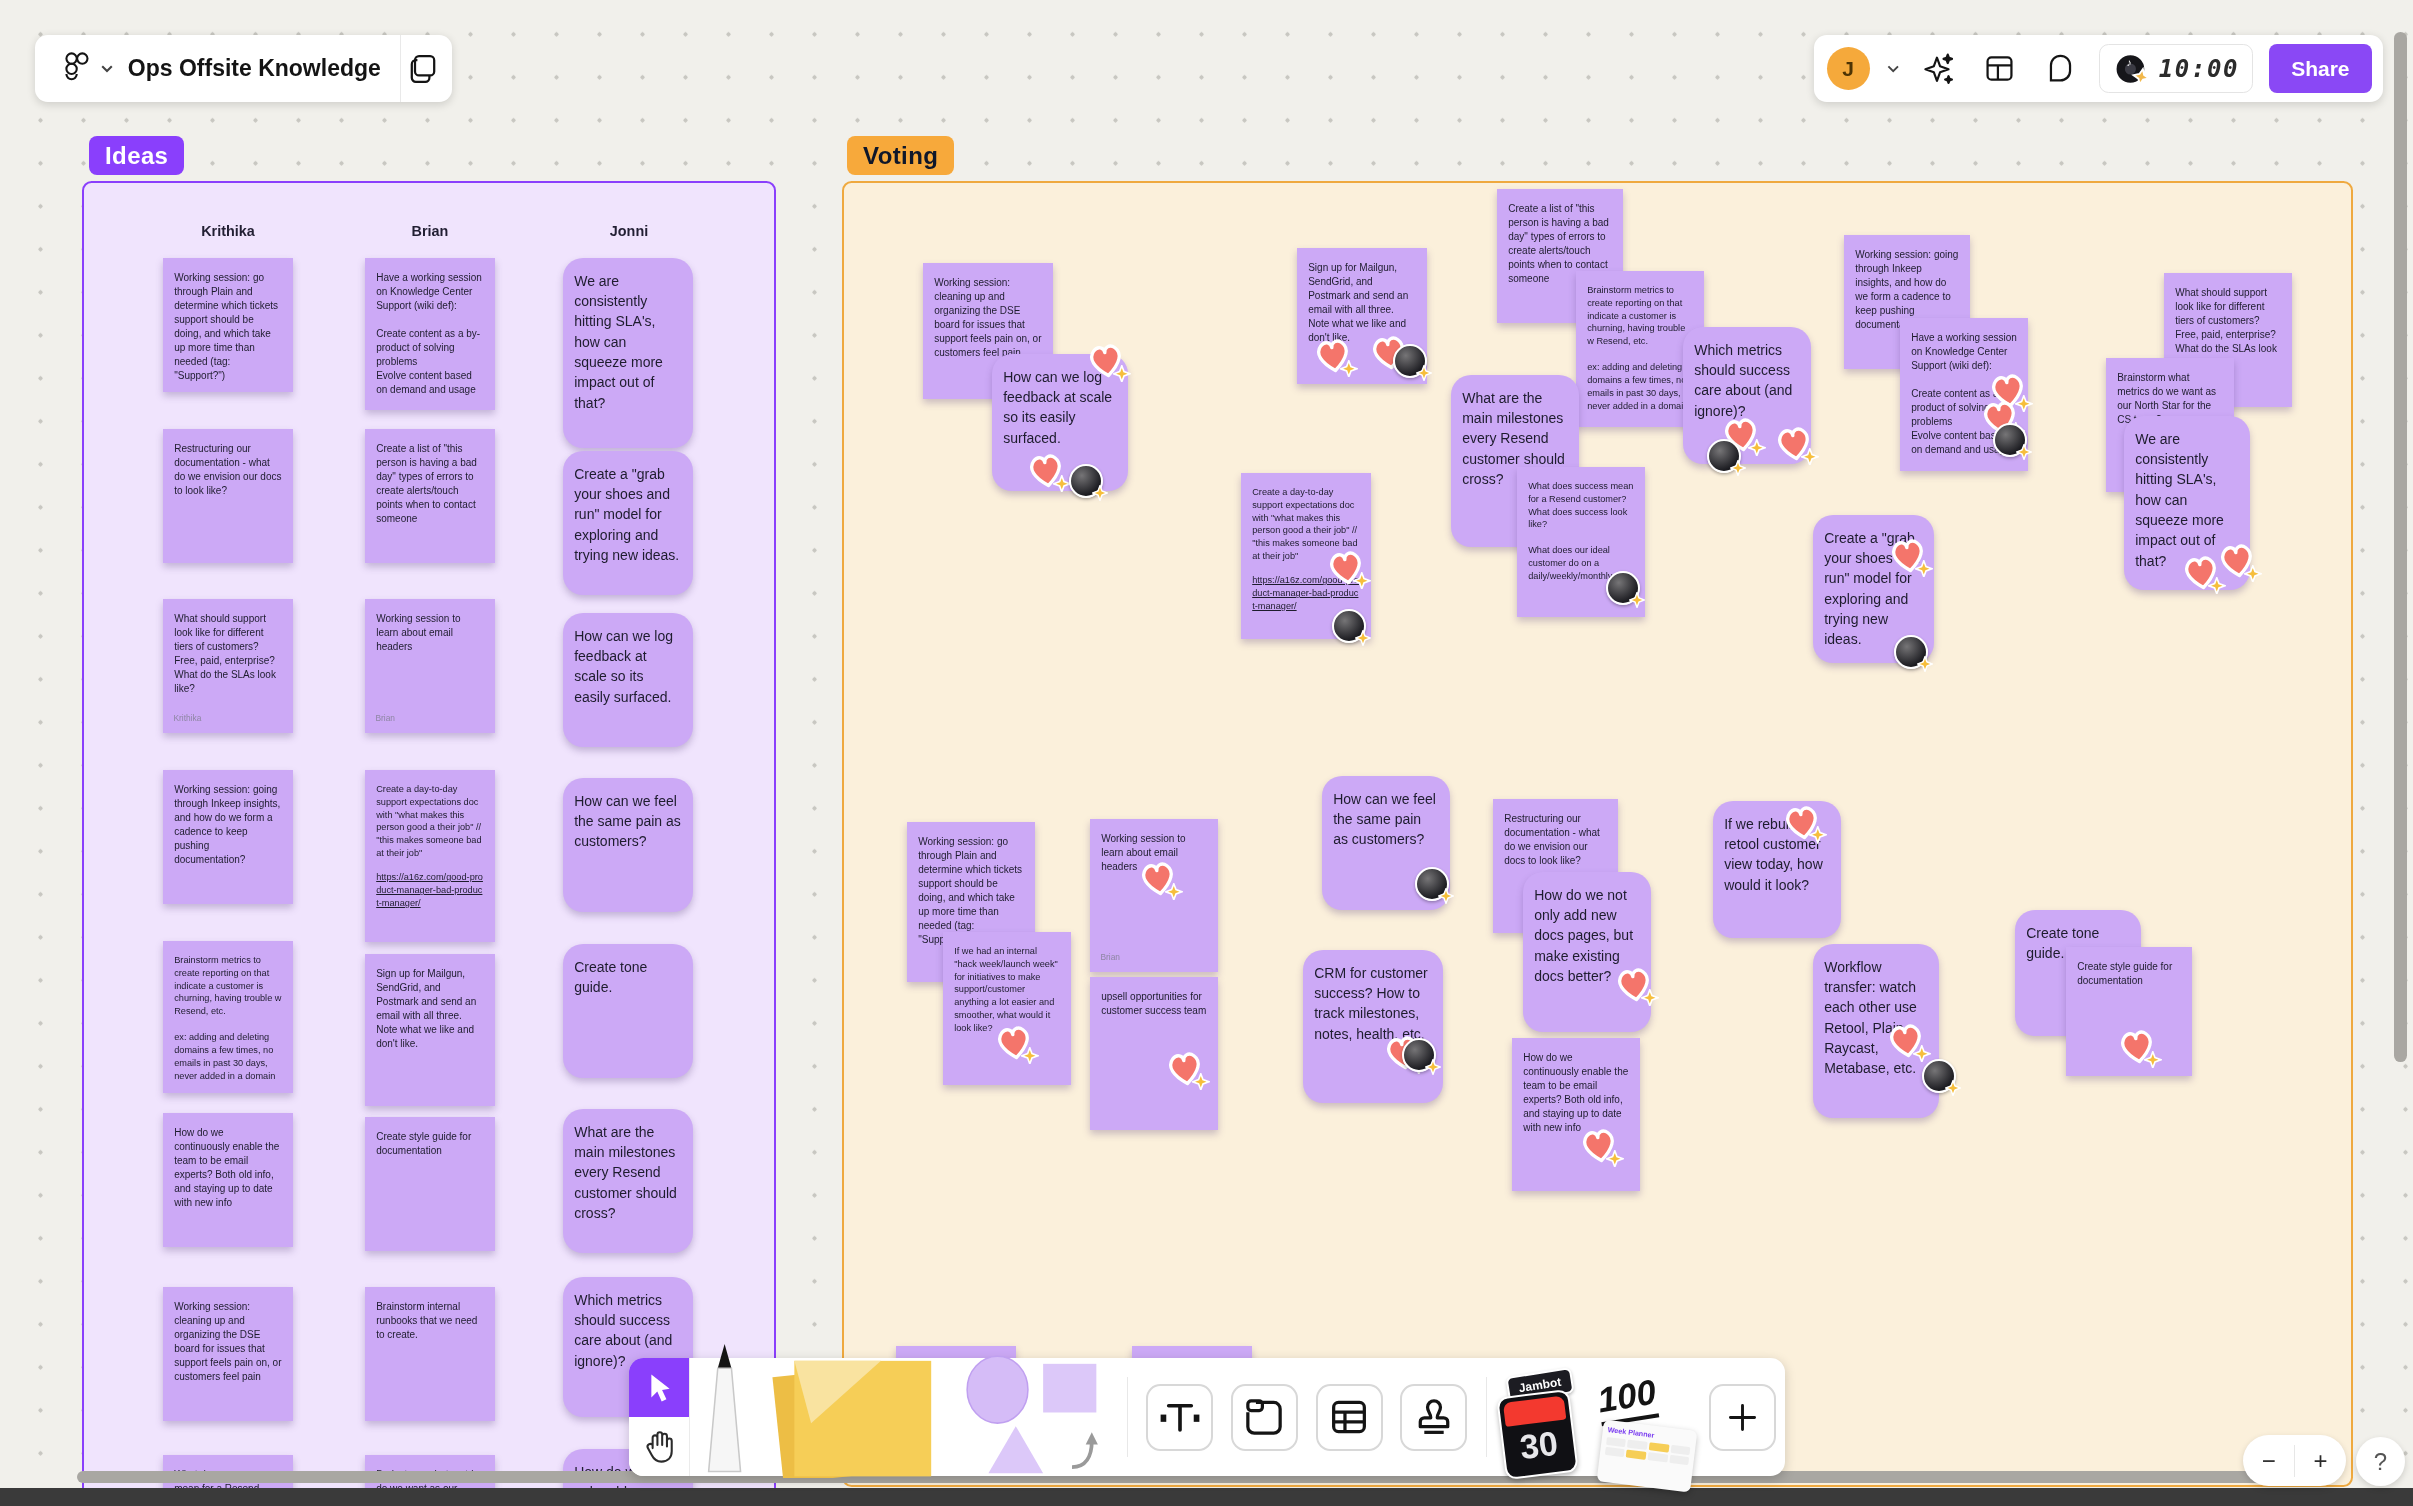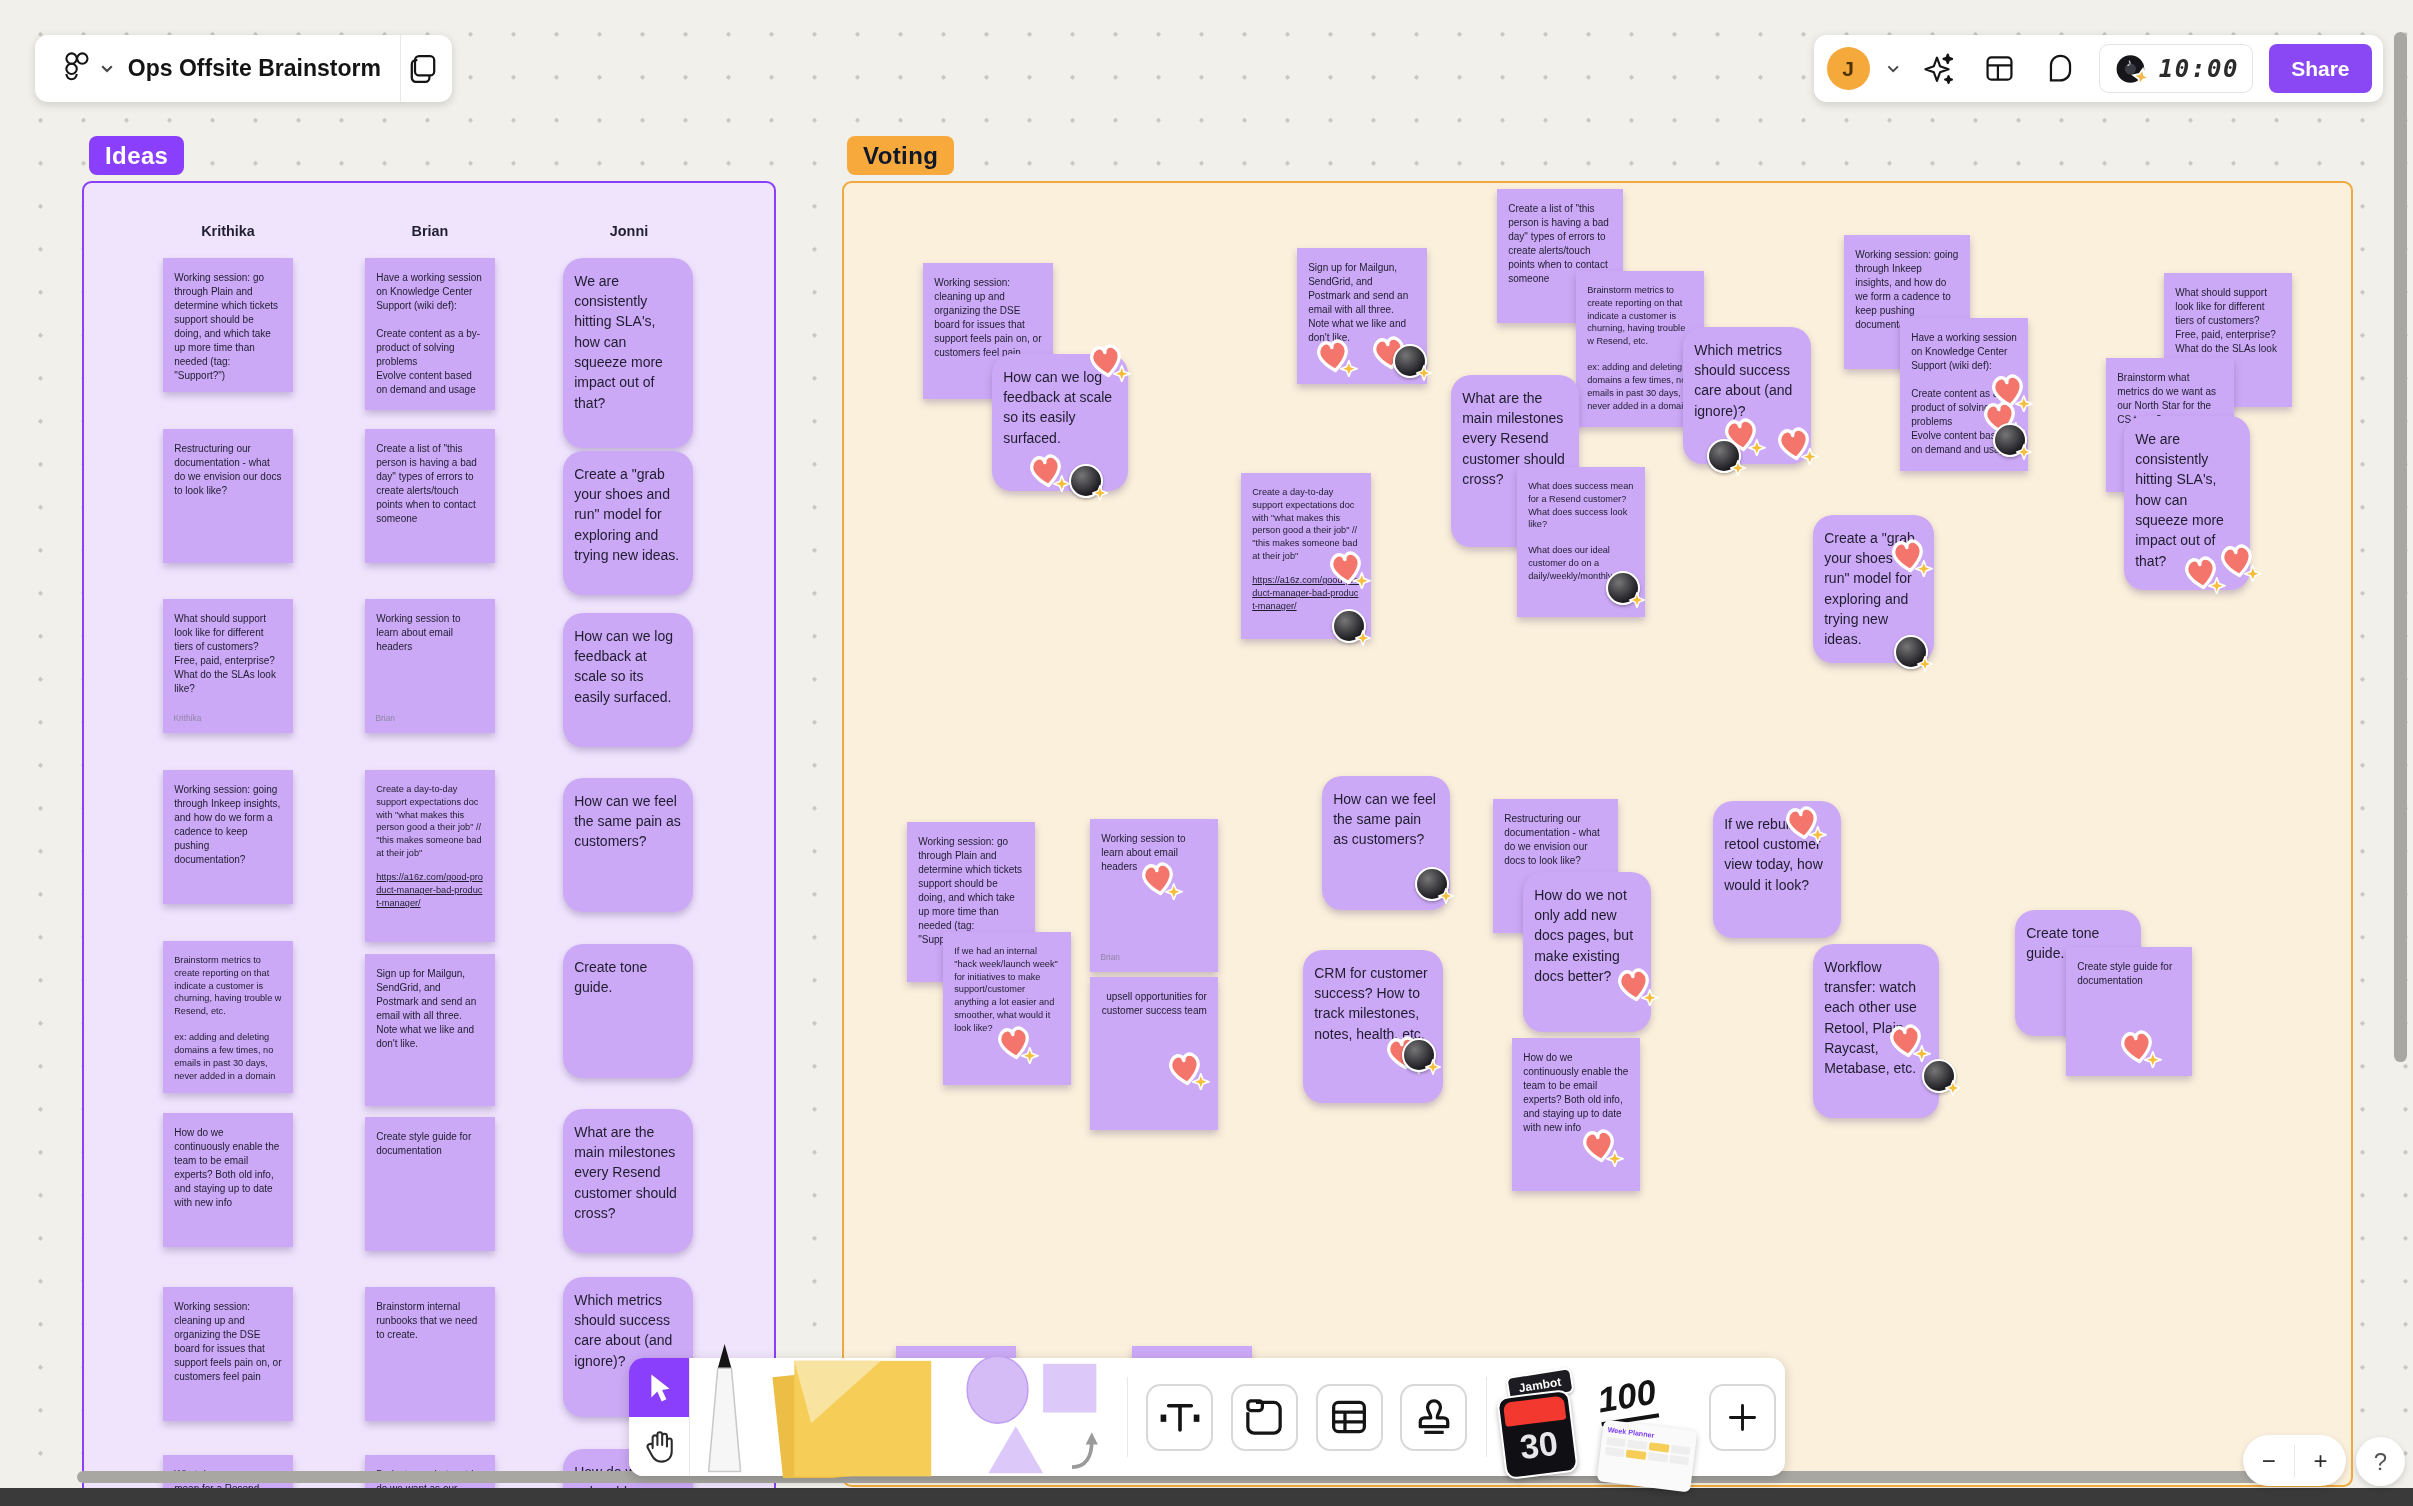"Ops Offsite Brainstorm" span { text: Brainstorm -> Knowledge }
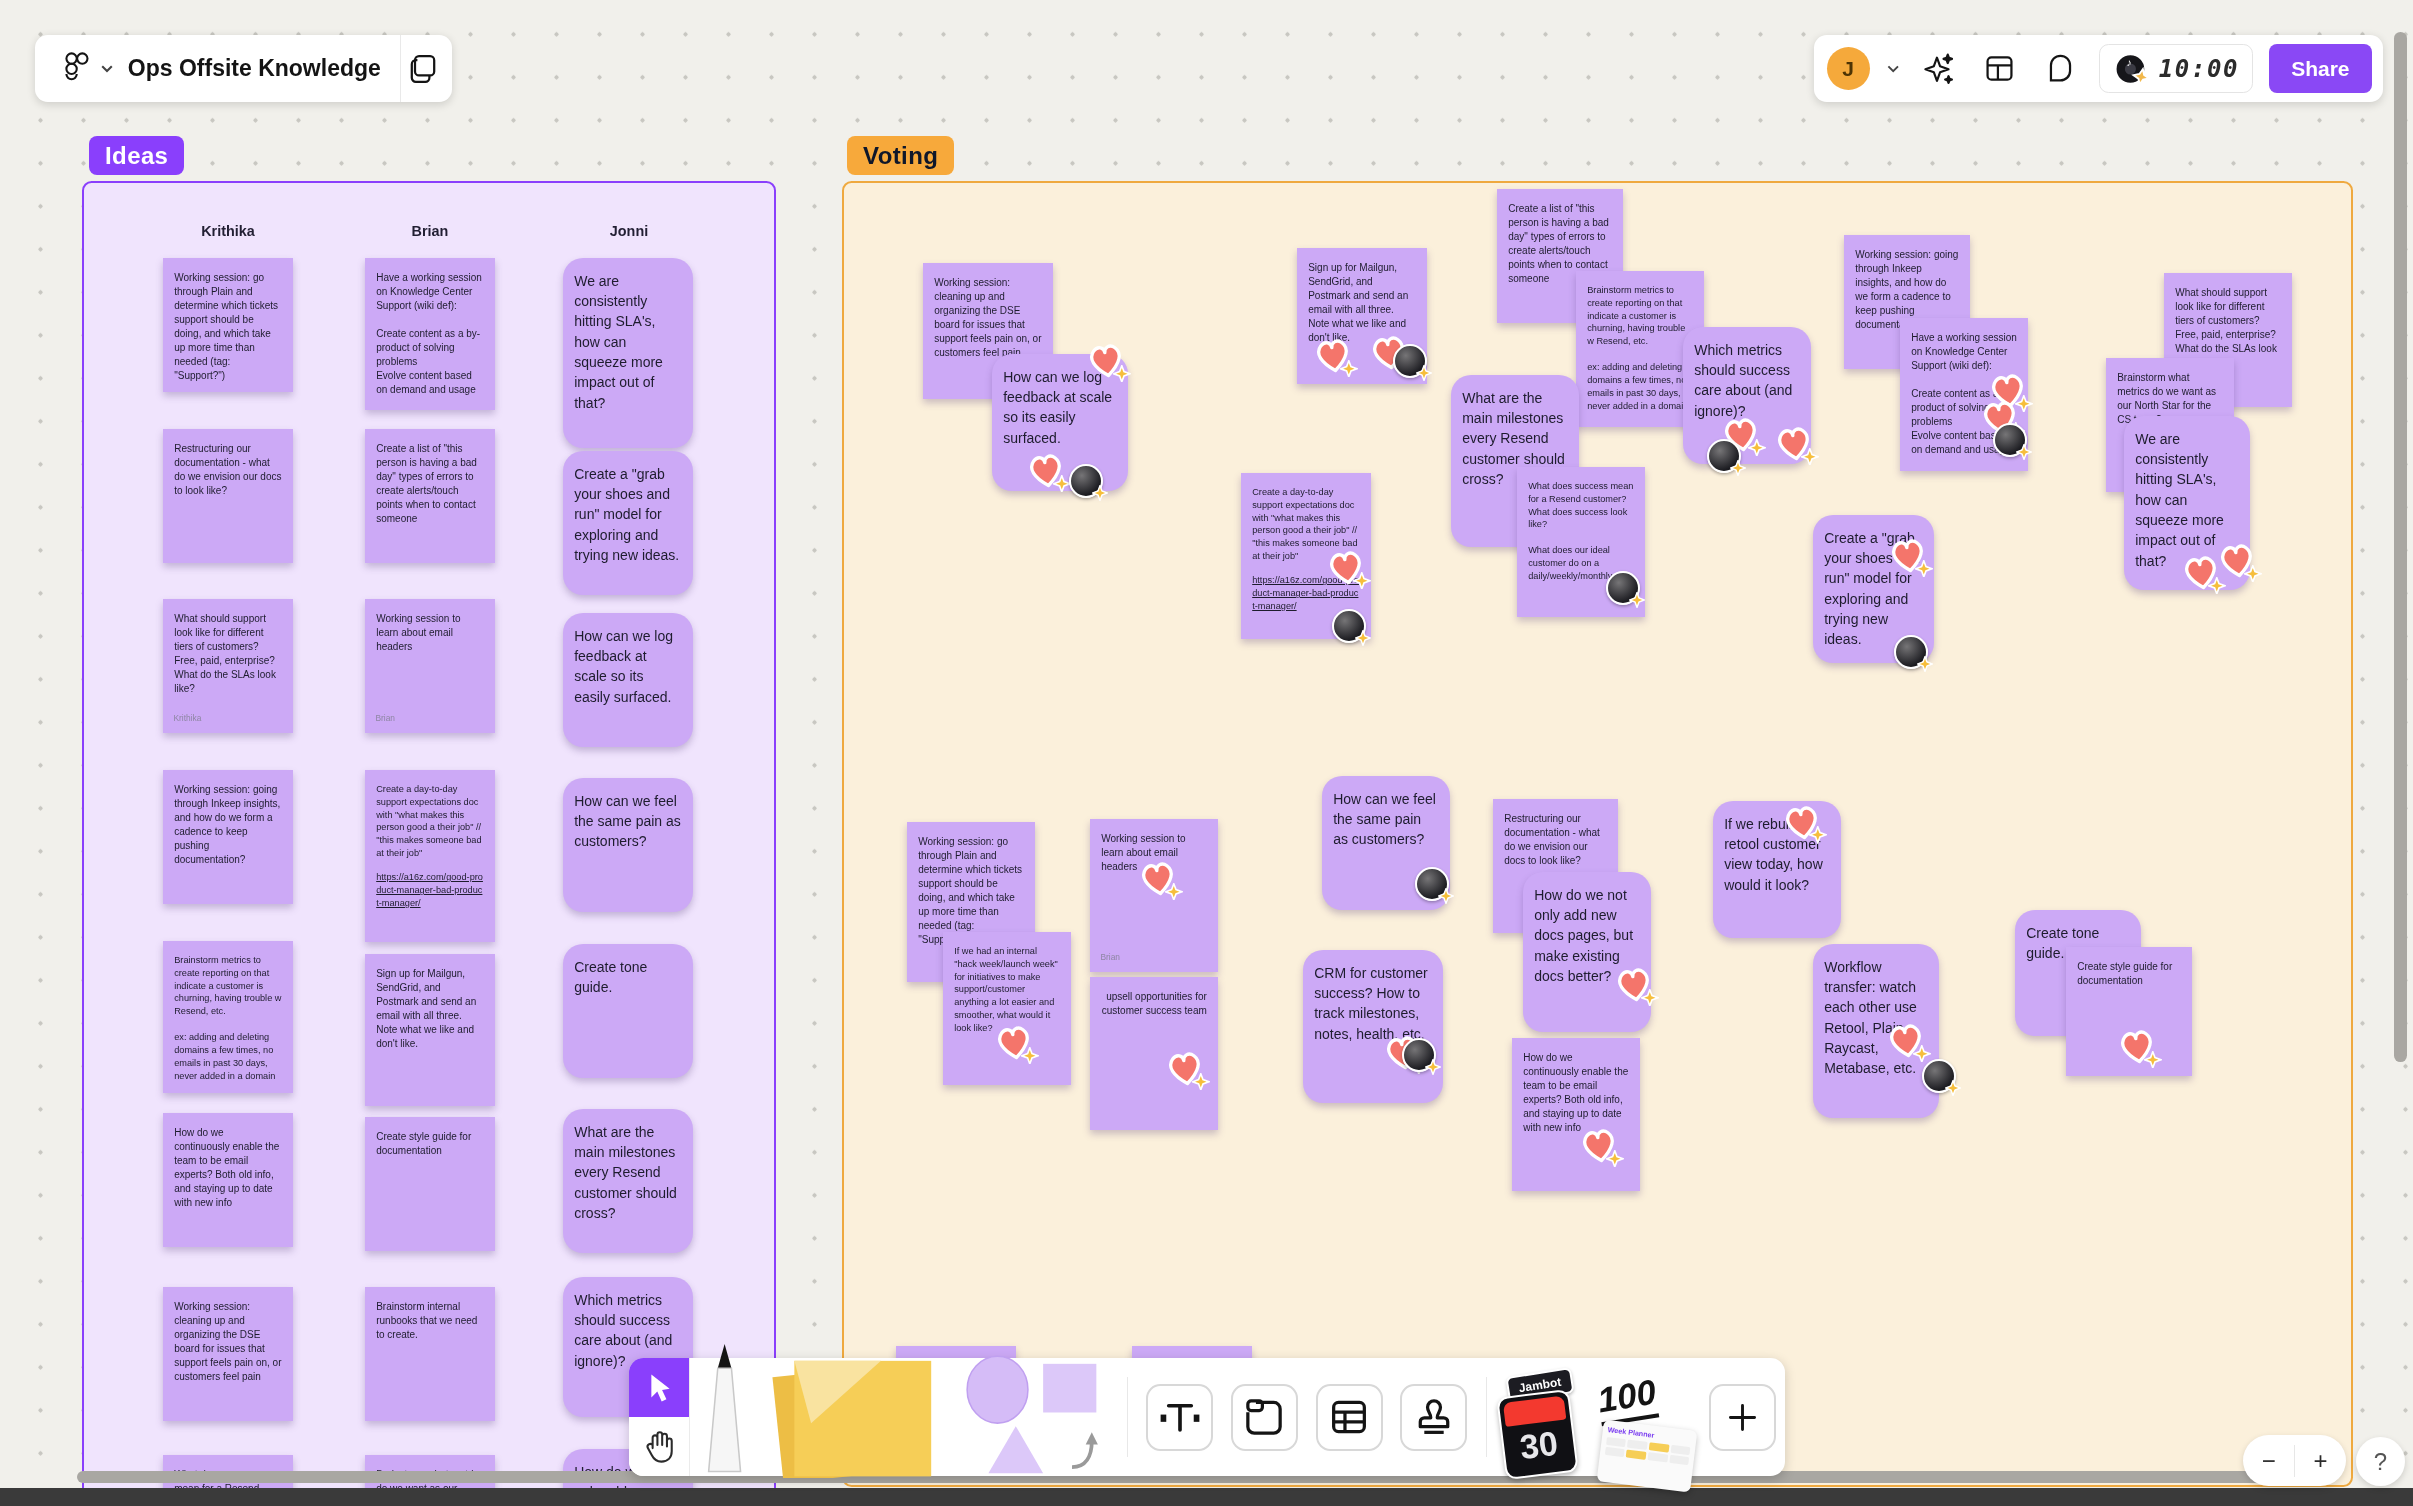"upsell opportunities for customer" div.note { text-align: right -> none }
